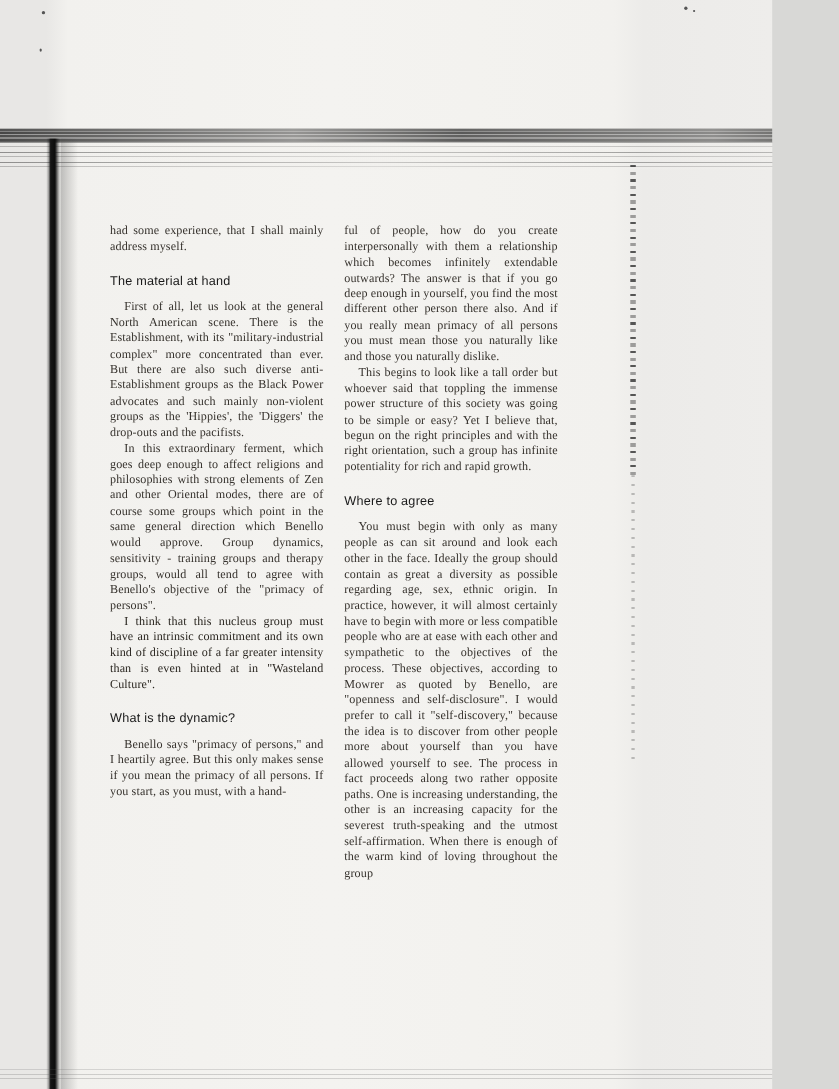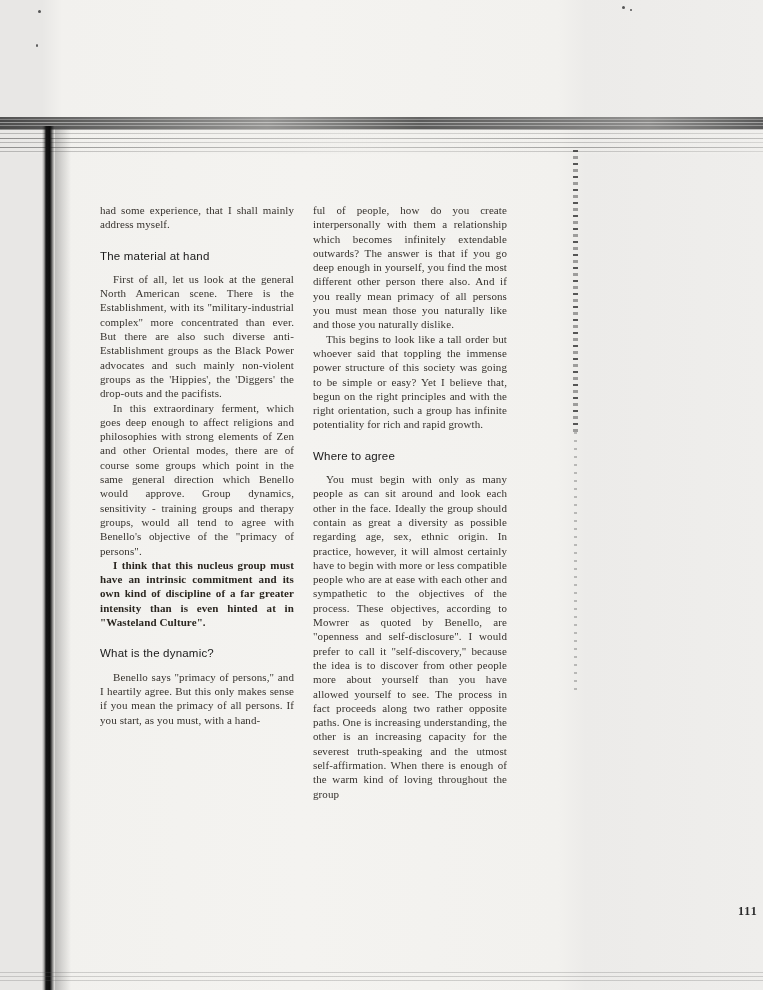"had some experience, that I" .sheet { width: 763px -> 702px }
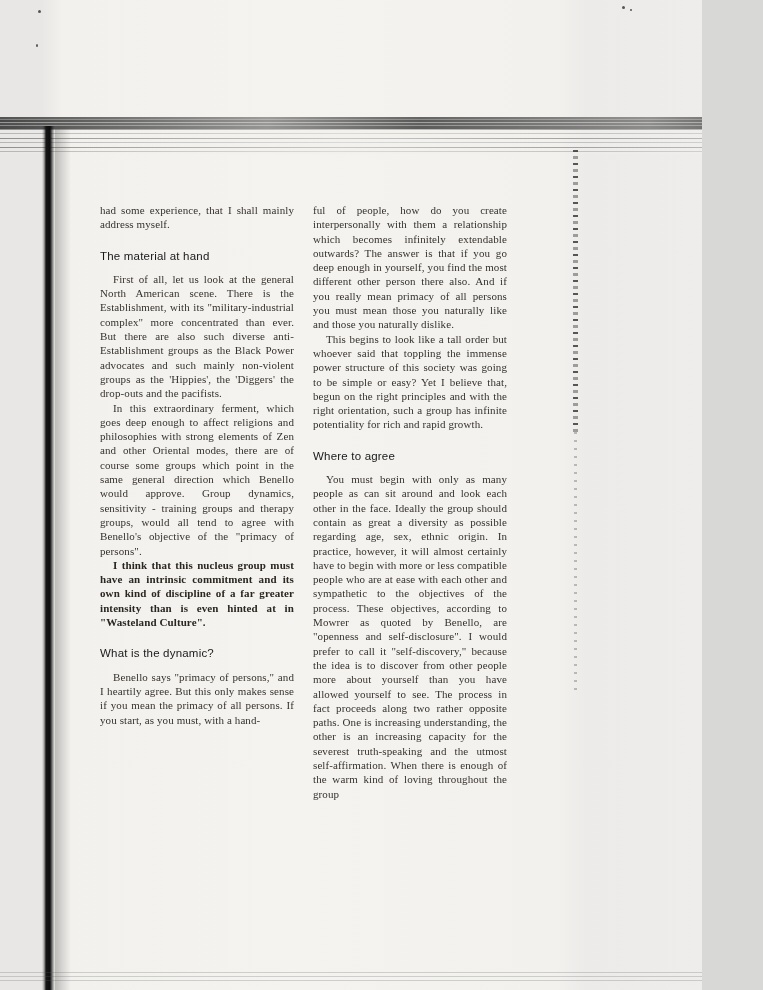"I think that this nucleus" .col p.bold { font-weight: 700 -> 400 }
